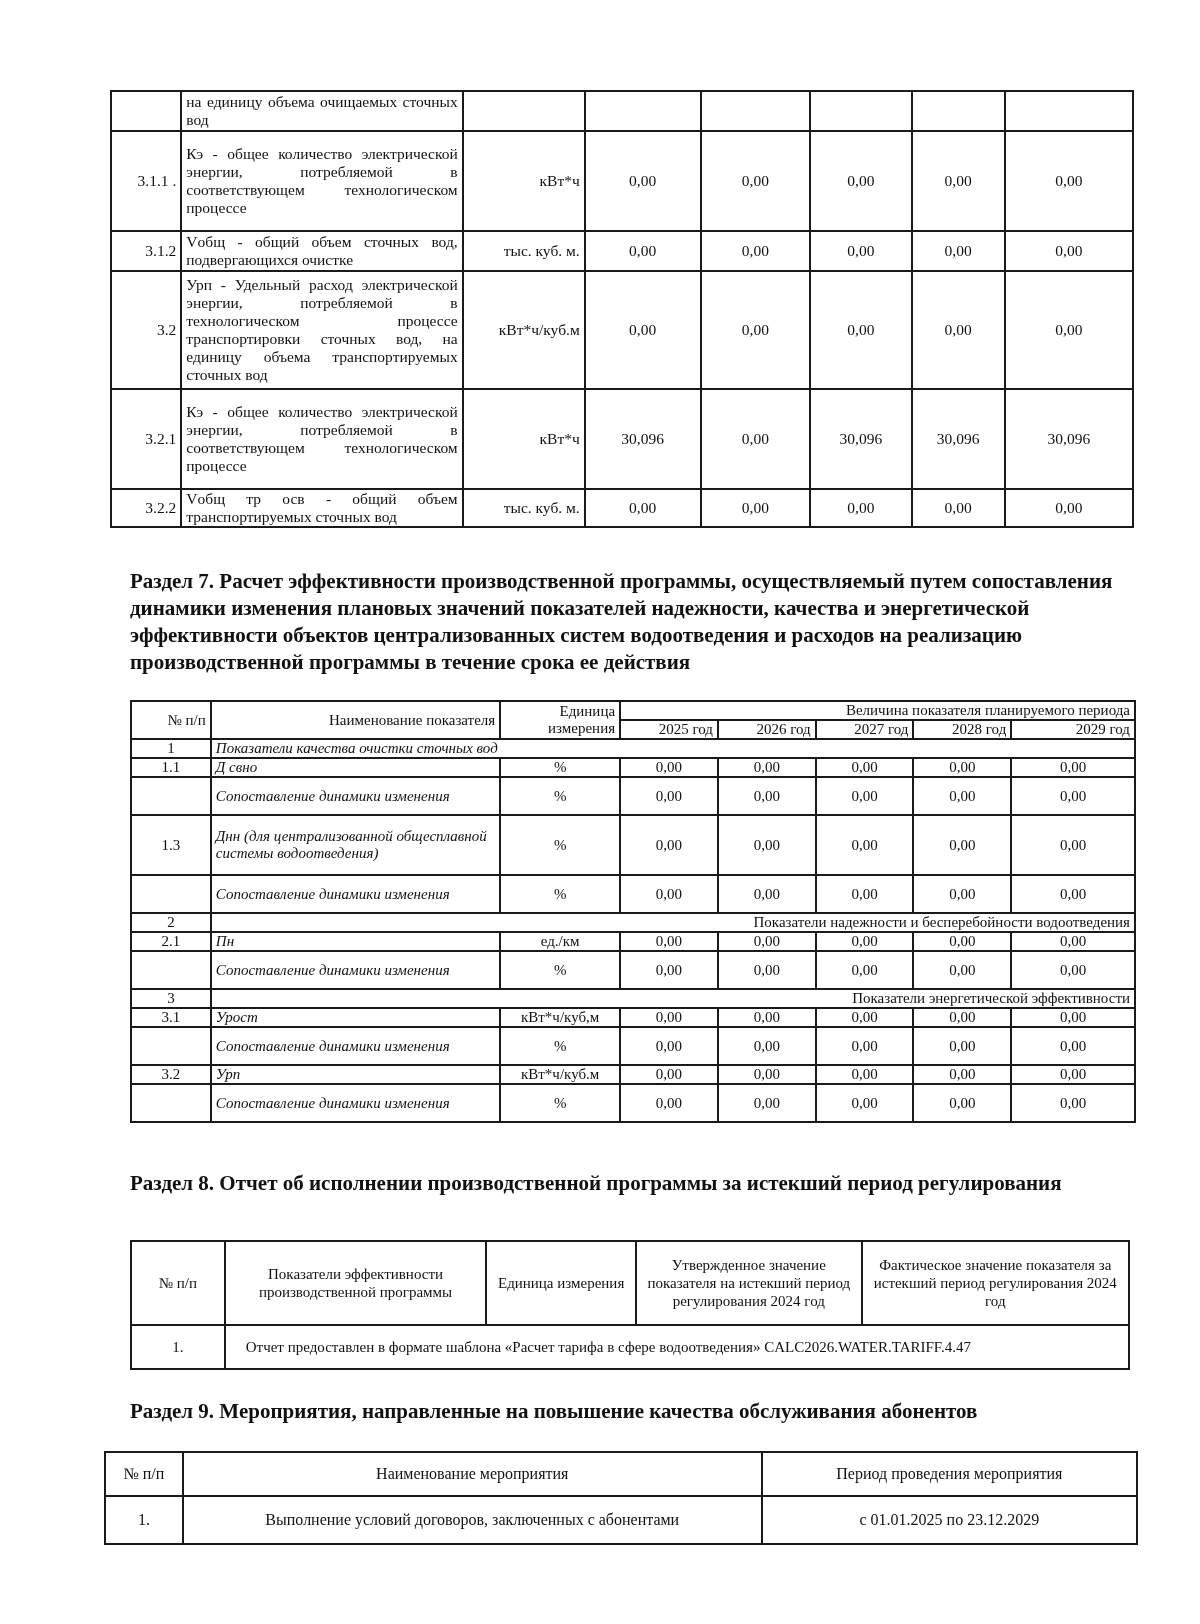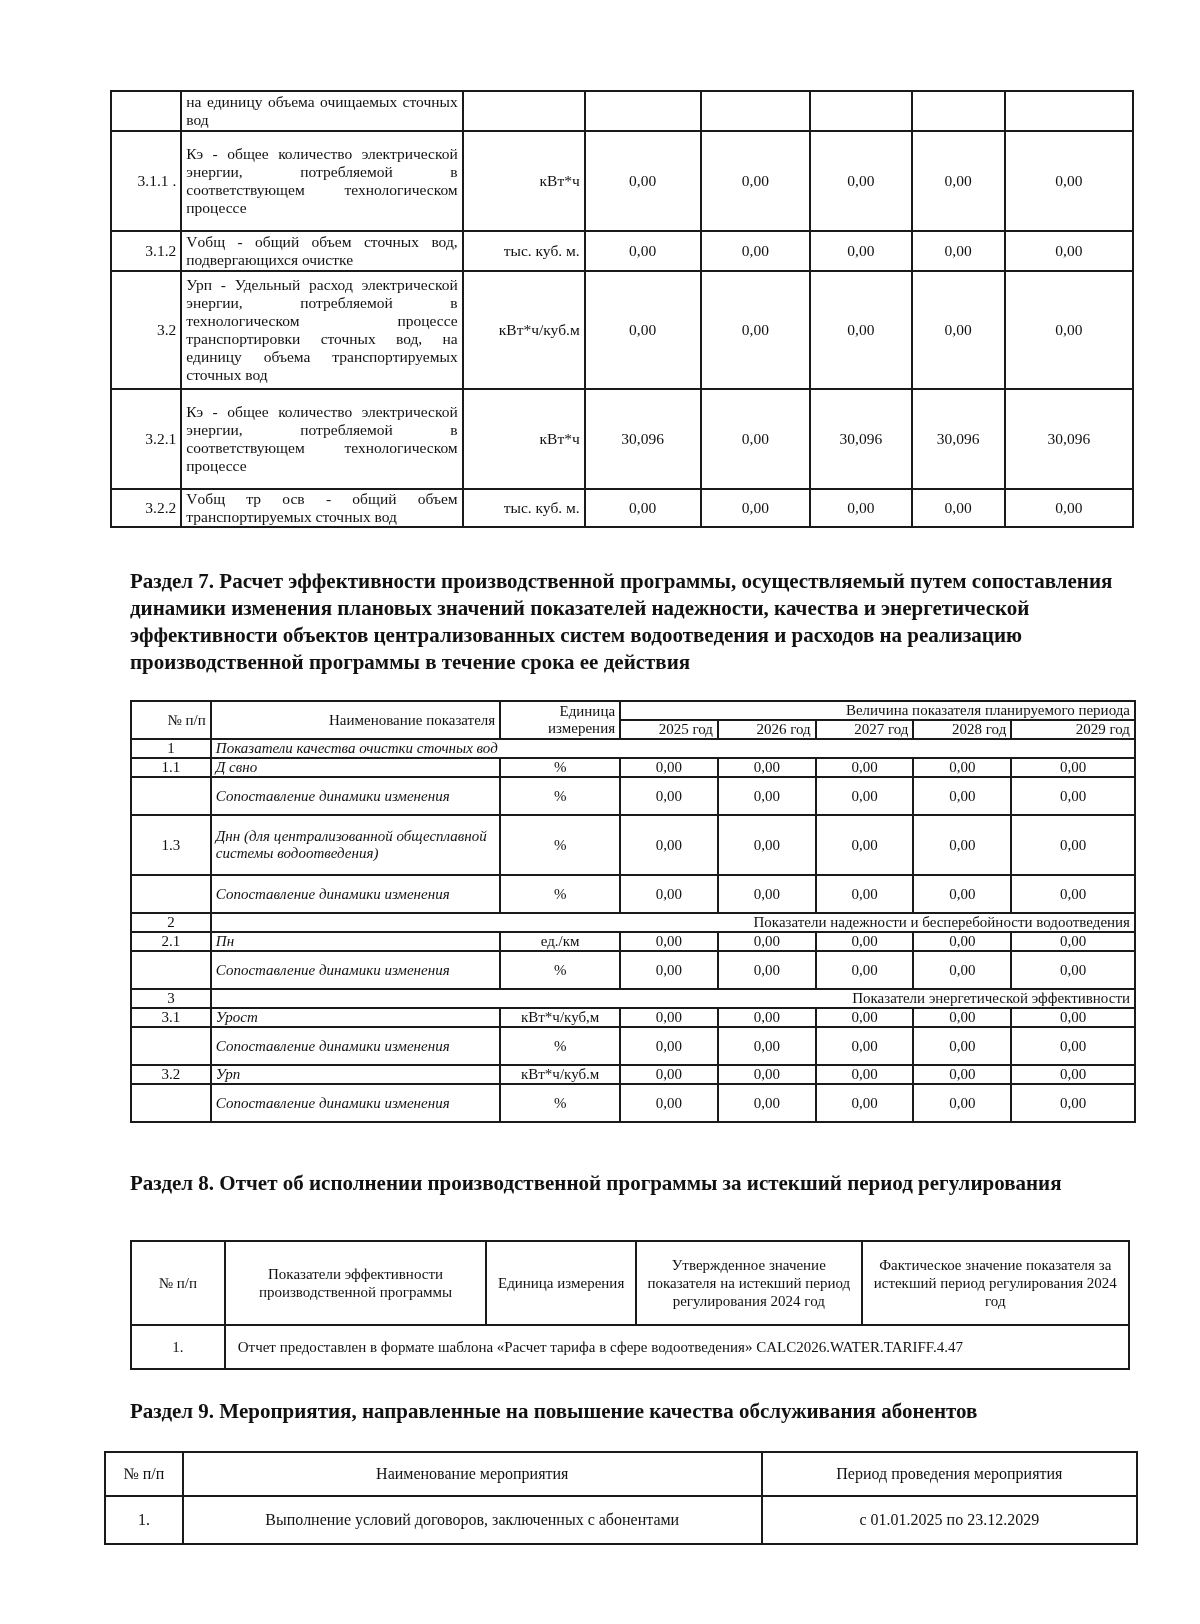"Отчет предоставлен в формате шаблона" td { padding-left: 12px -> 20px }
